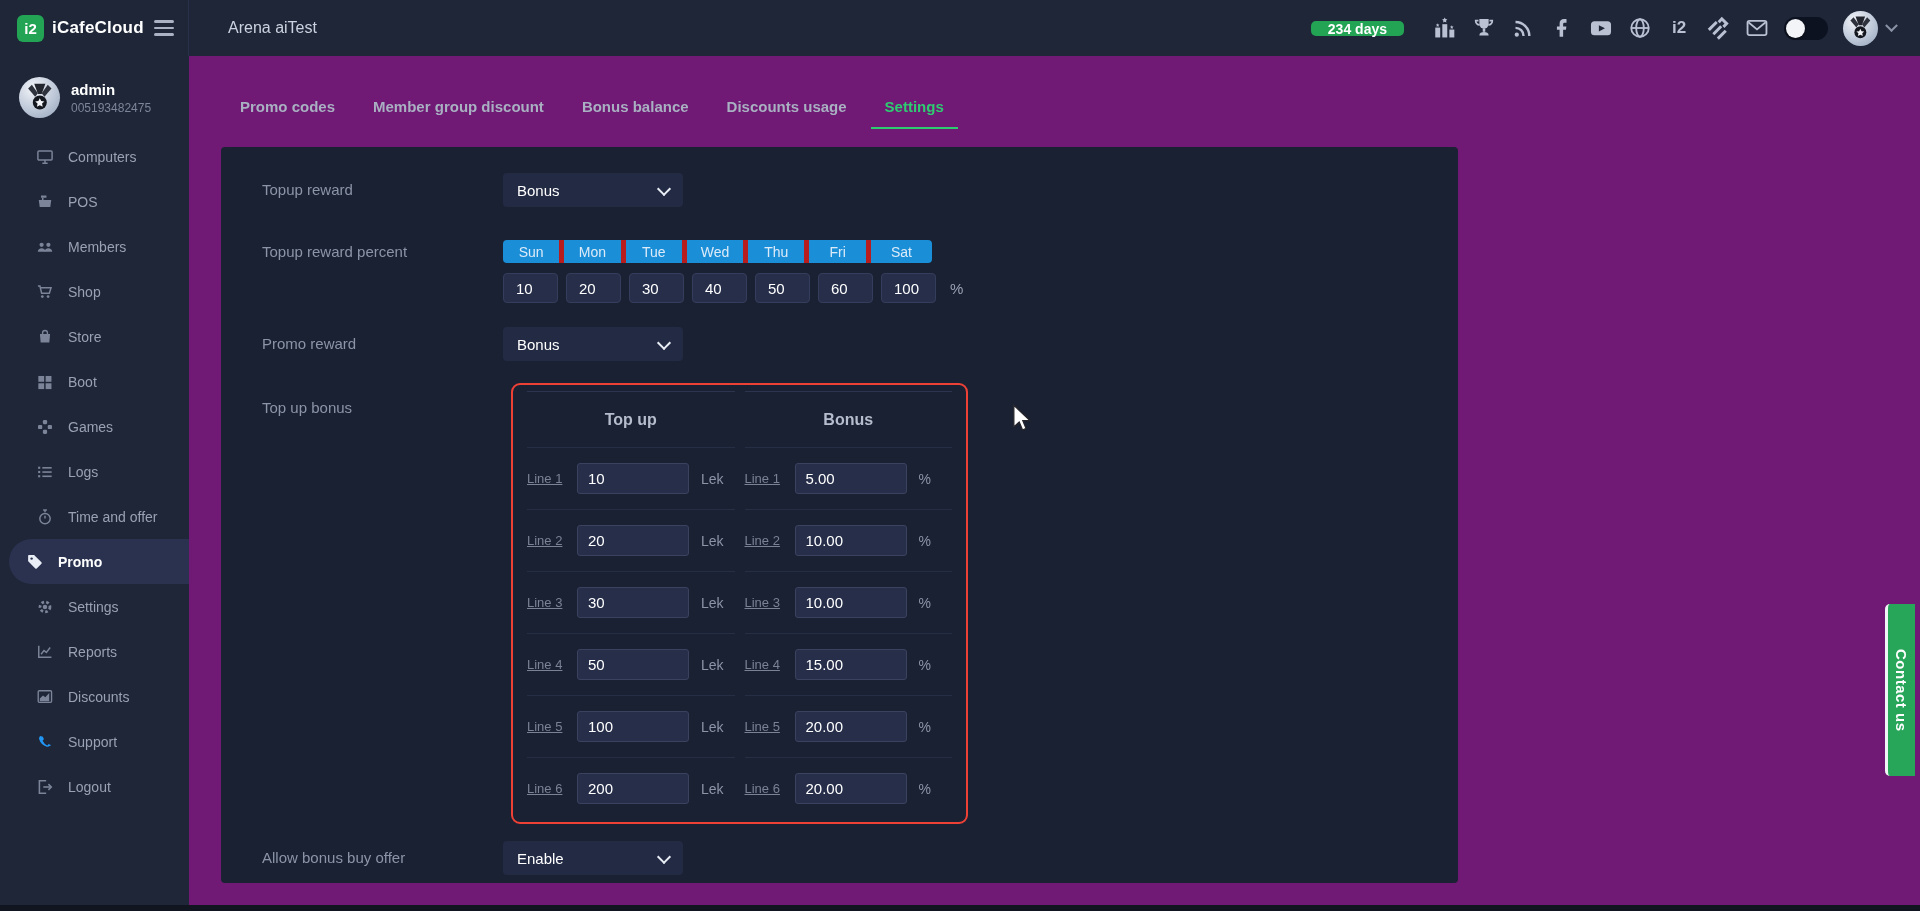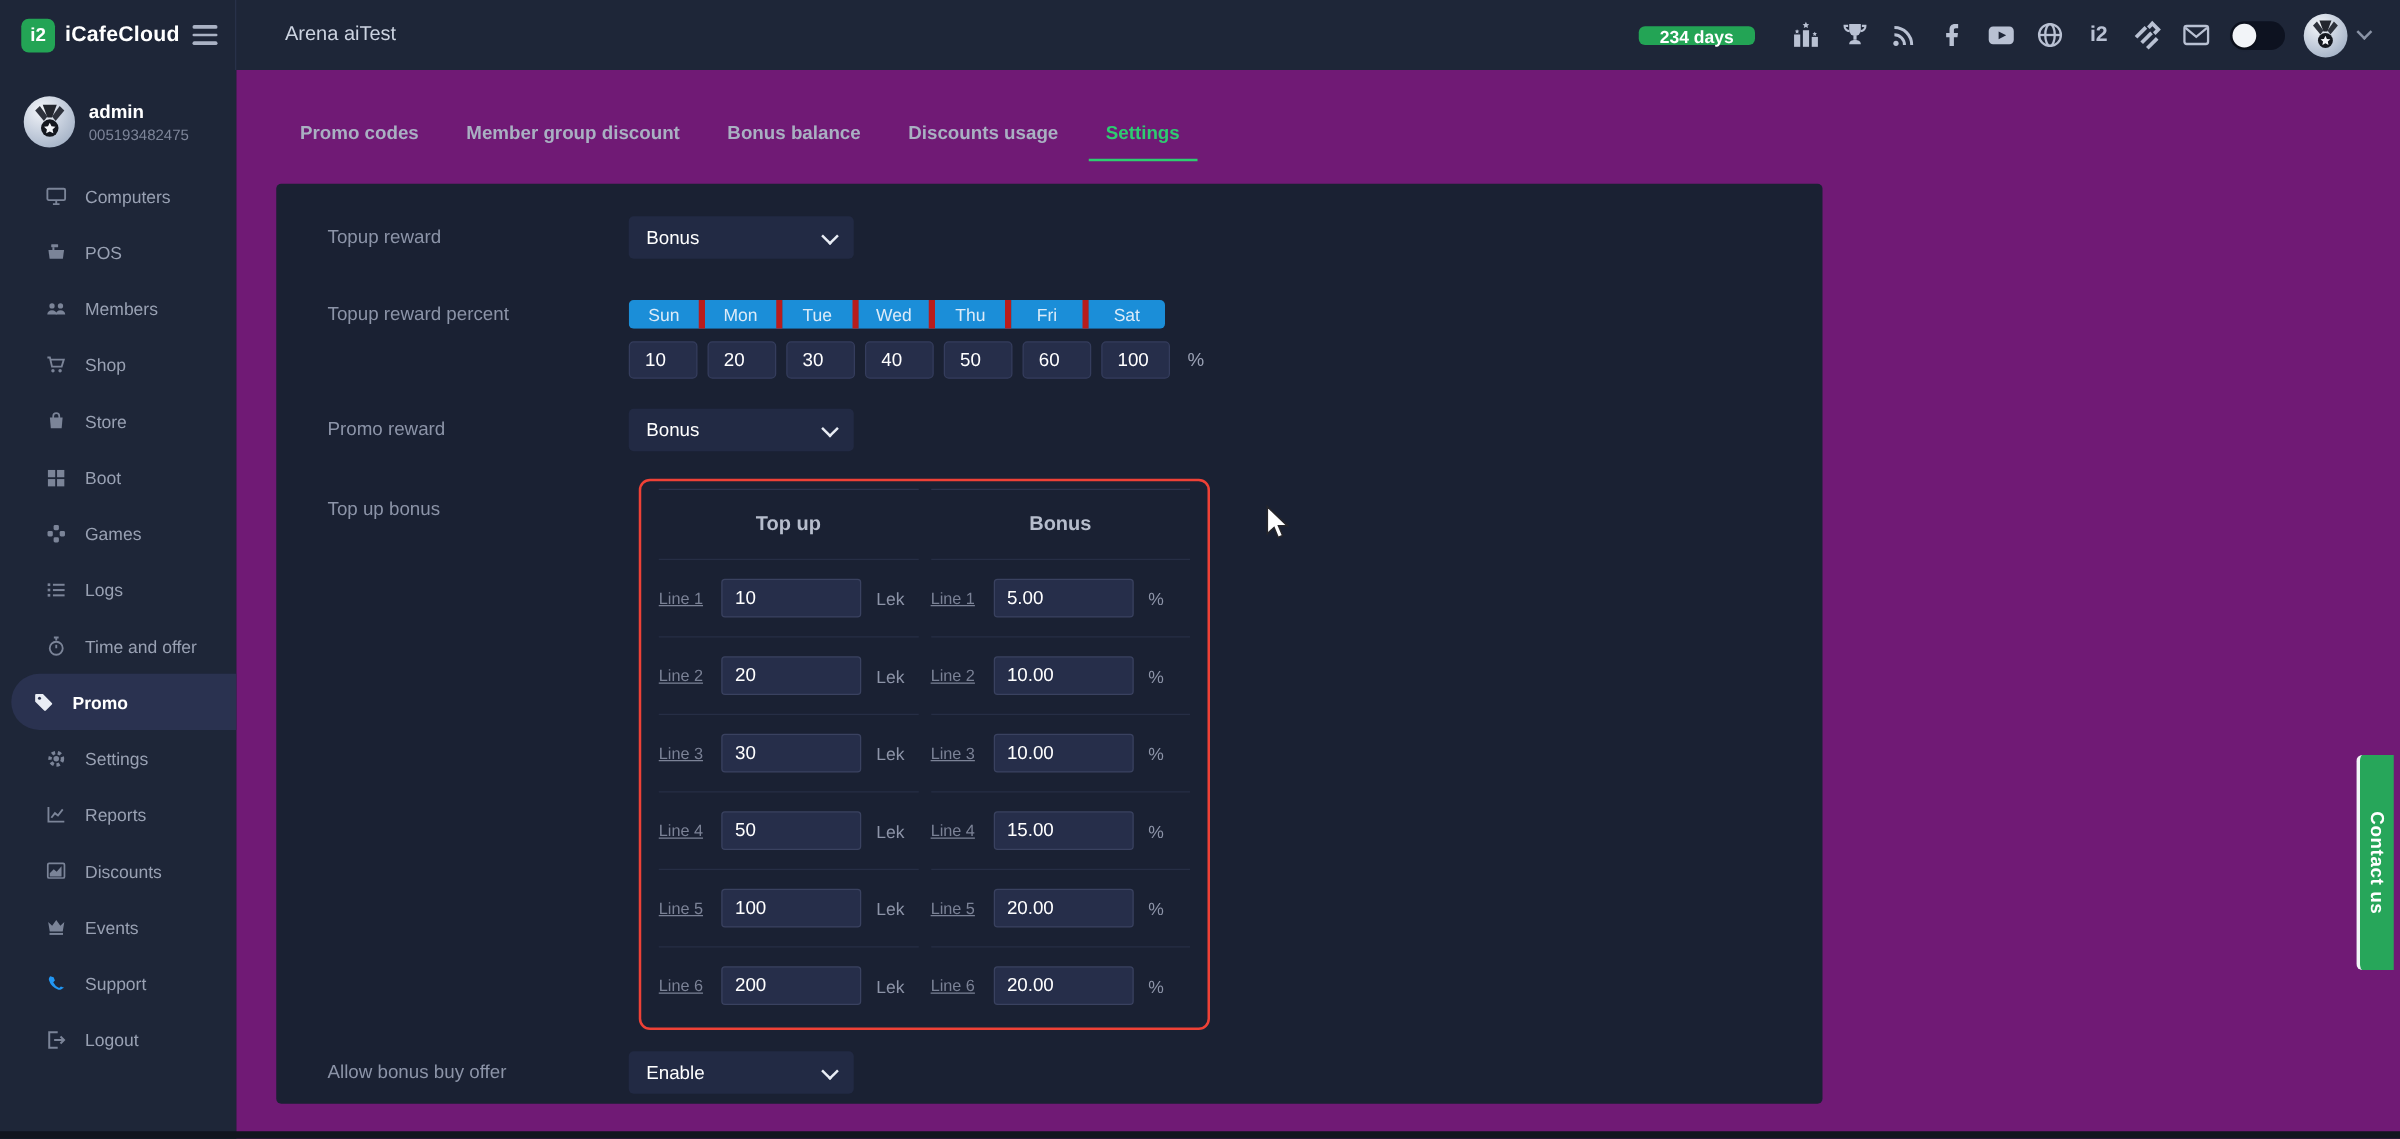"Events" div.side-item { html: <div> <span> <svg> <path></path> <rect></rect> </svg> </span> <span>Events</span> </div> -> none }
